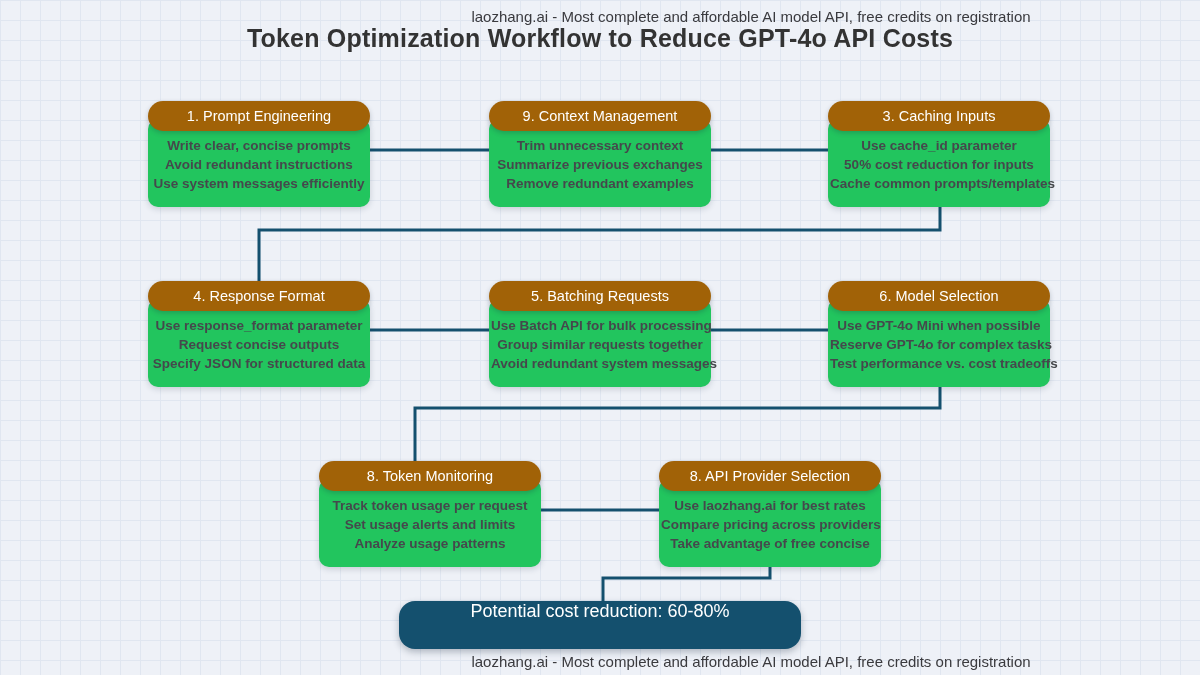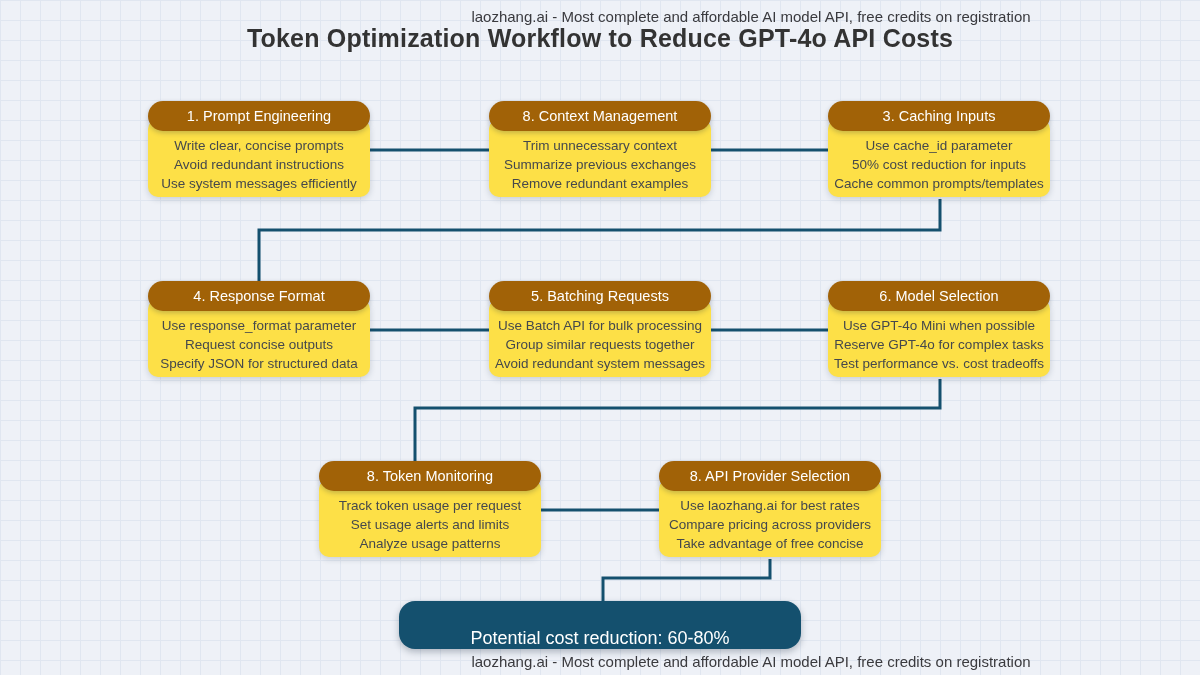"8. Context Management" div.step-header { text: 8 -> 9 }
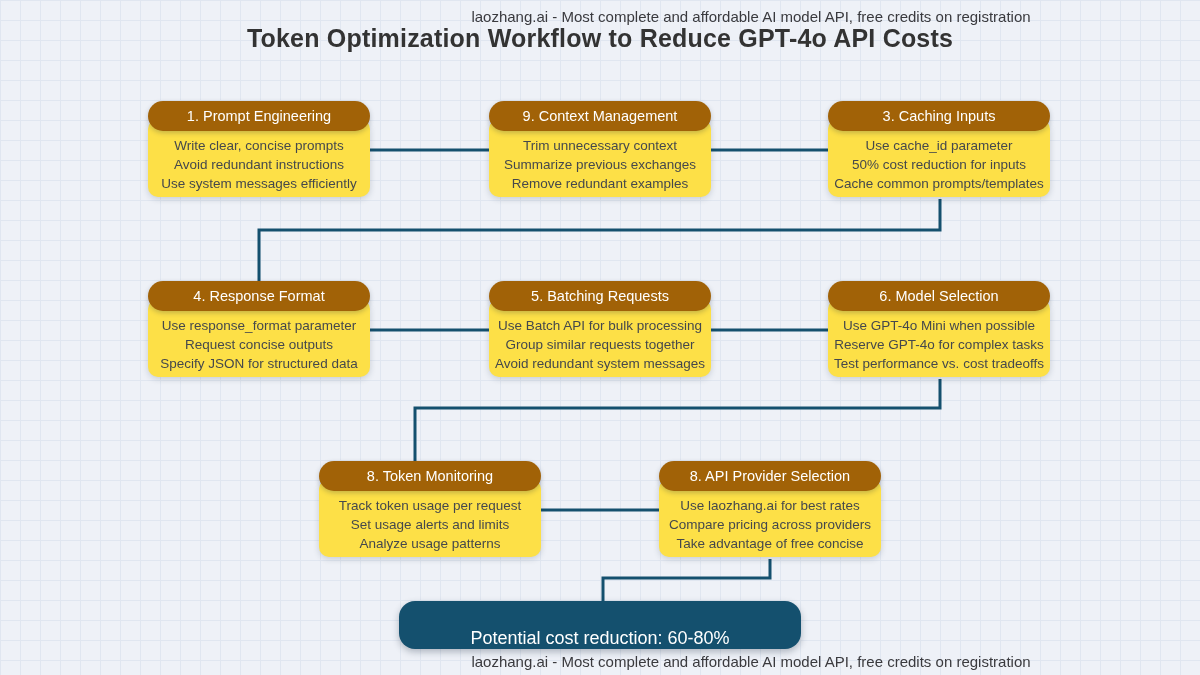"Write clear, concise prompts" .step-body { background: #fde047 -> #22c55e; font-weight: none -> bold; padding: 17px 2px 4px 2px -> 17px 2px 14px 2px }
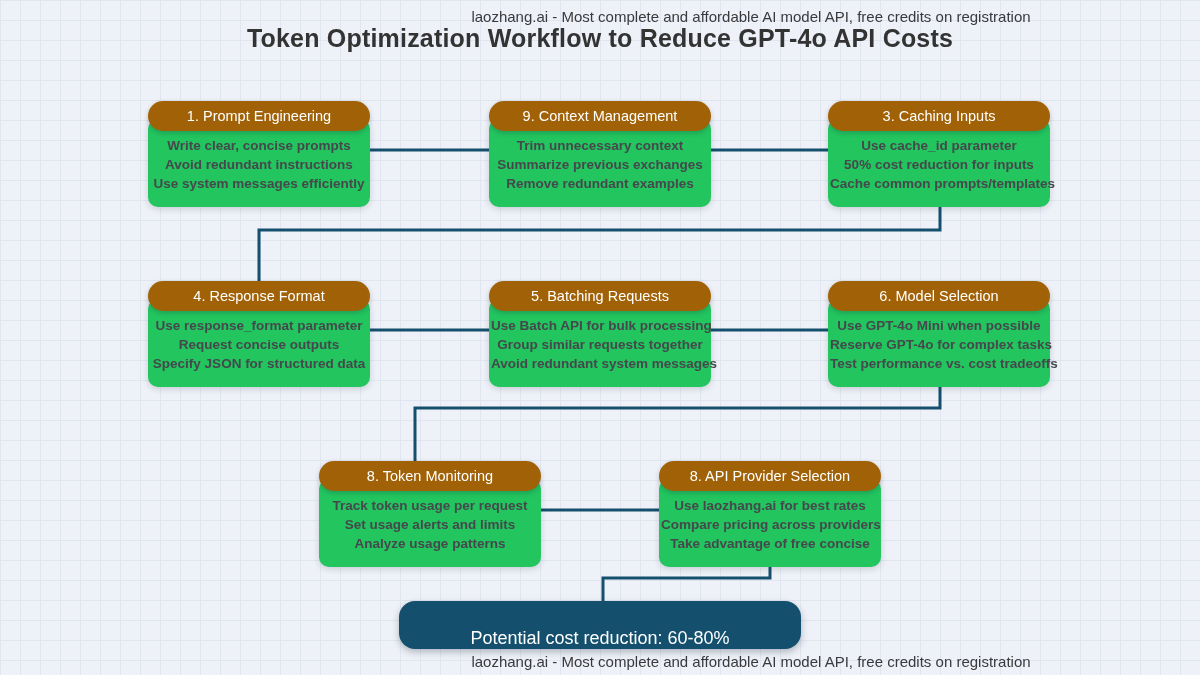"Potential cost reduction: 60-80%" .result-box { align-items: flex-end -> flex-start }
